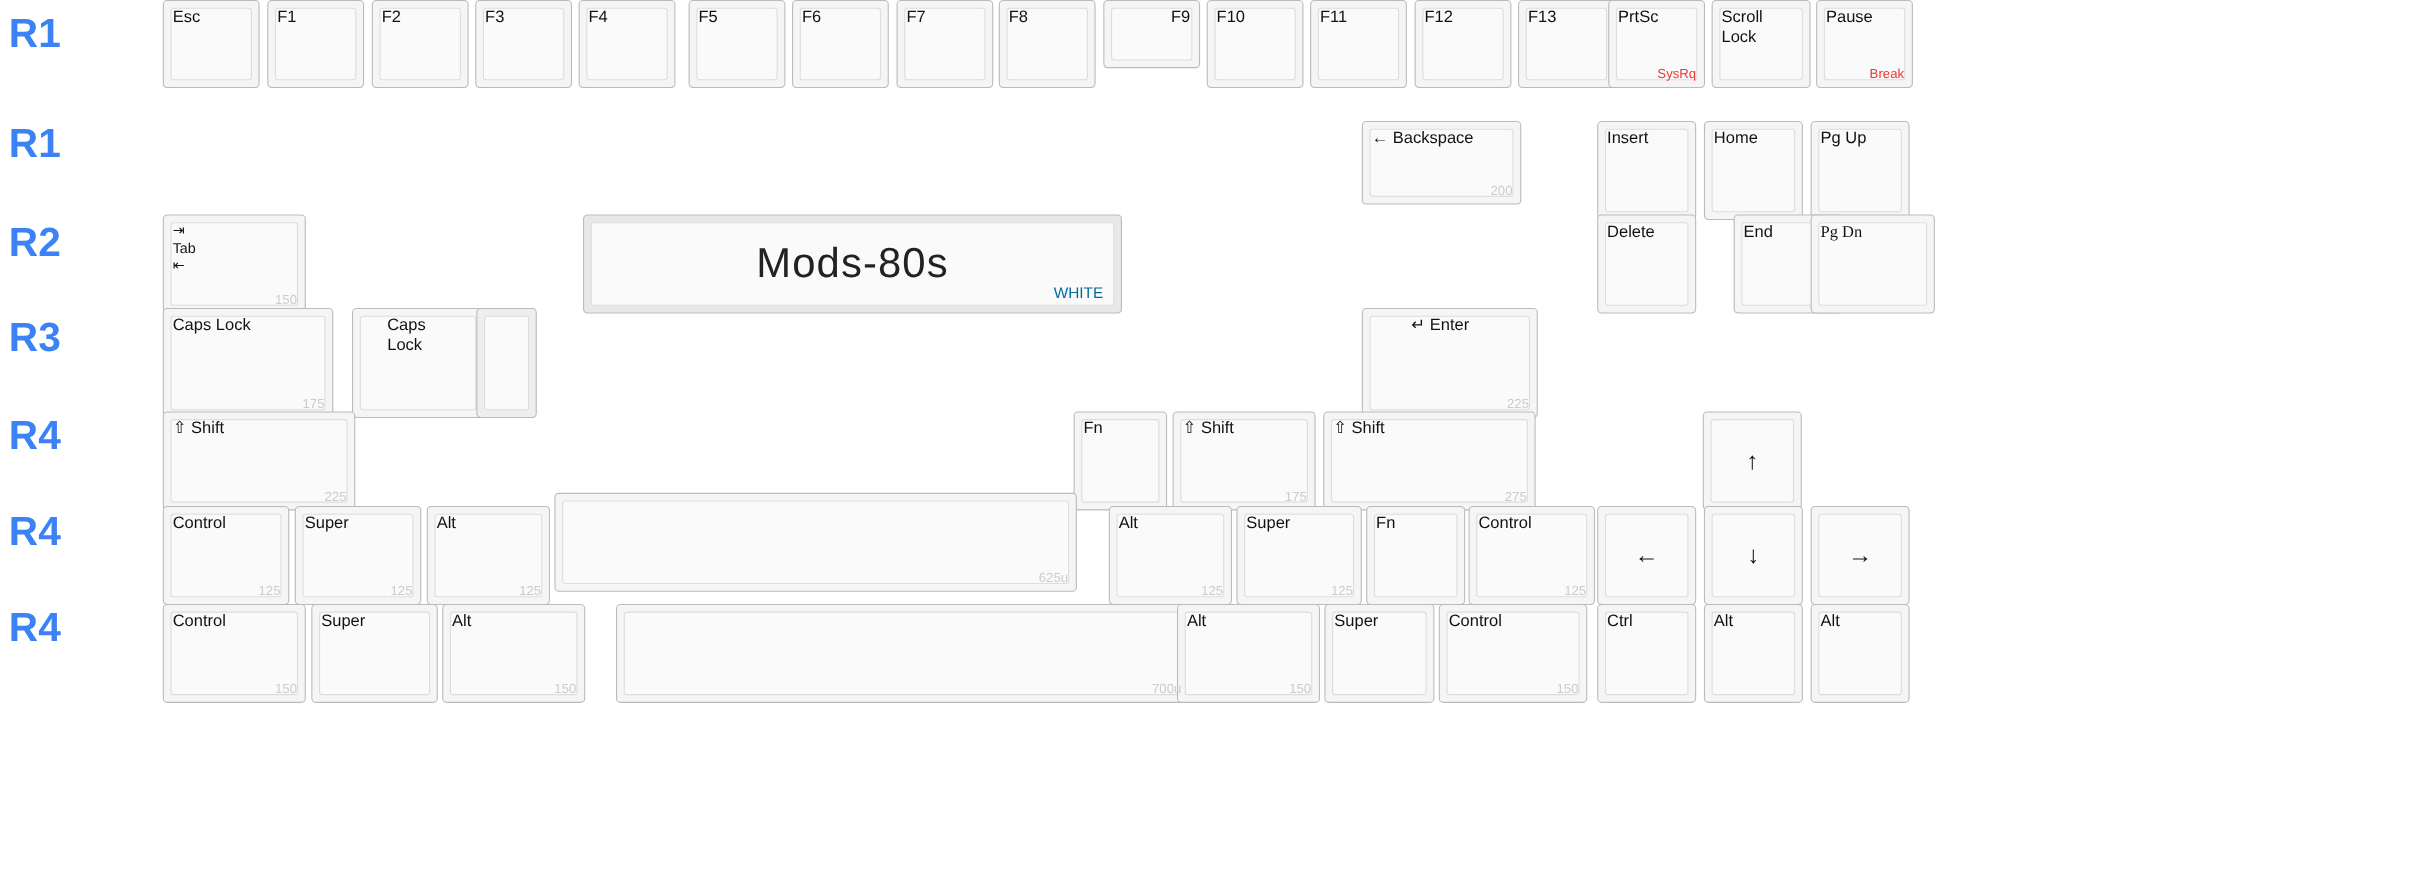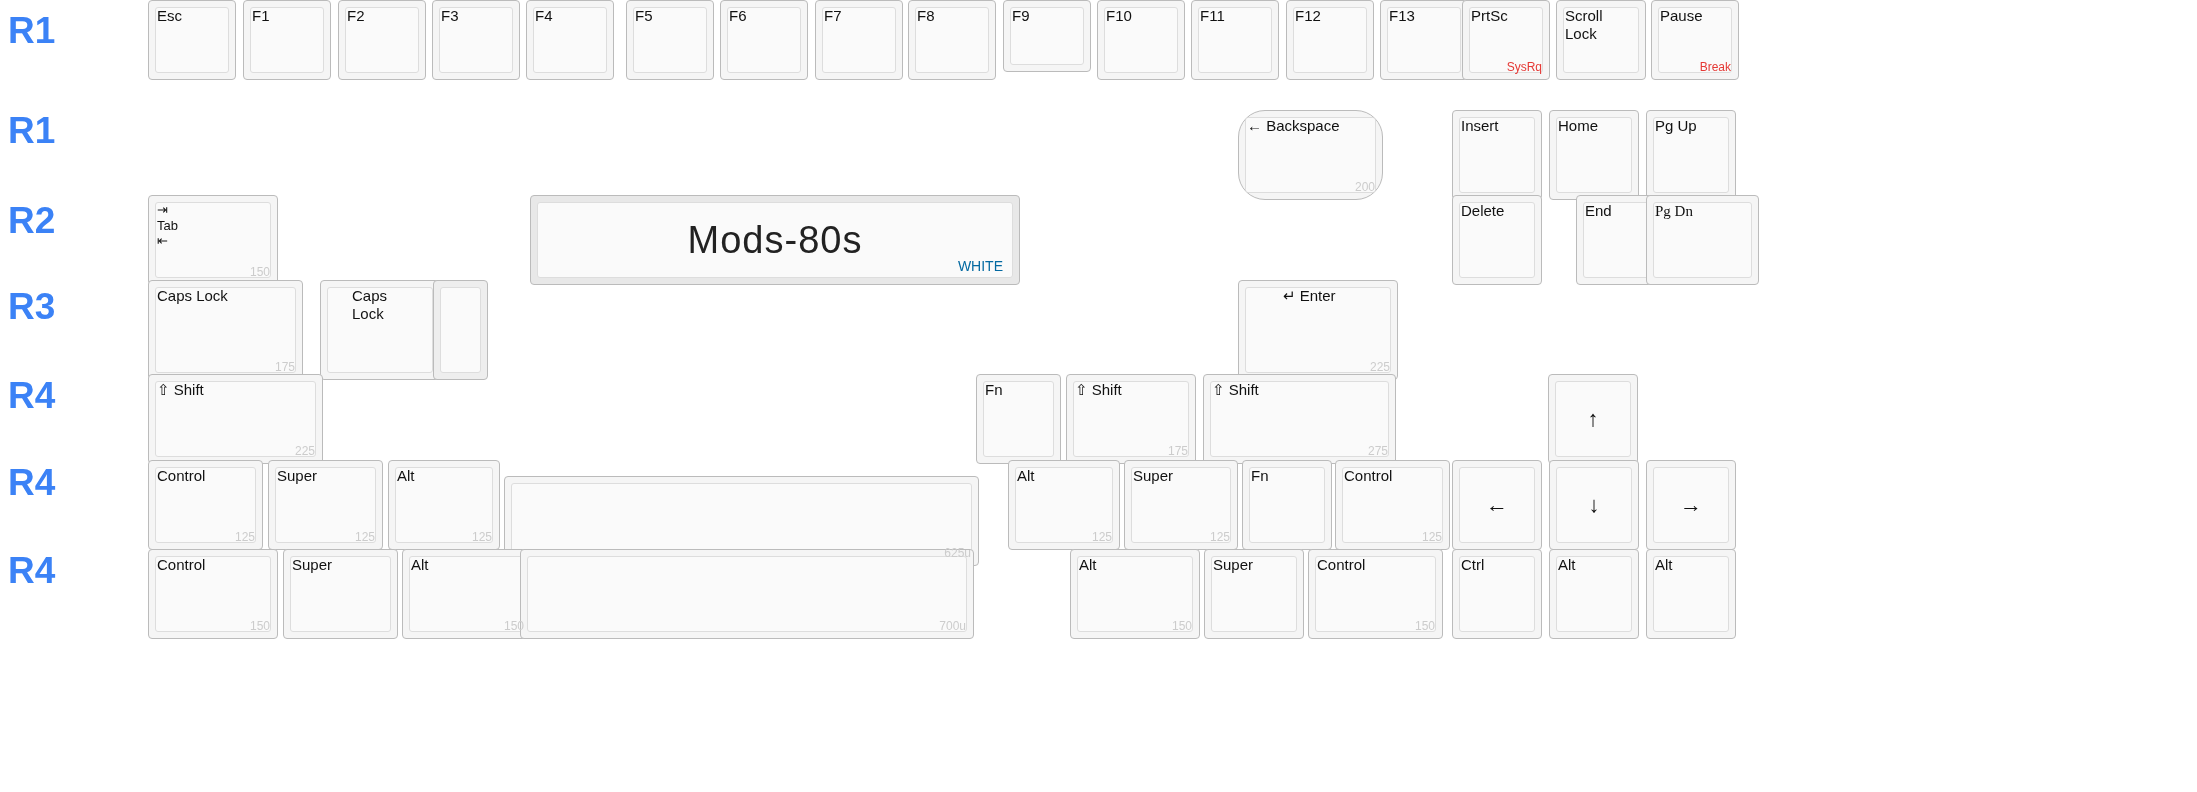"F9" div.key { align-items: none -> flex-end; height: 72px -> 62px }
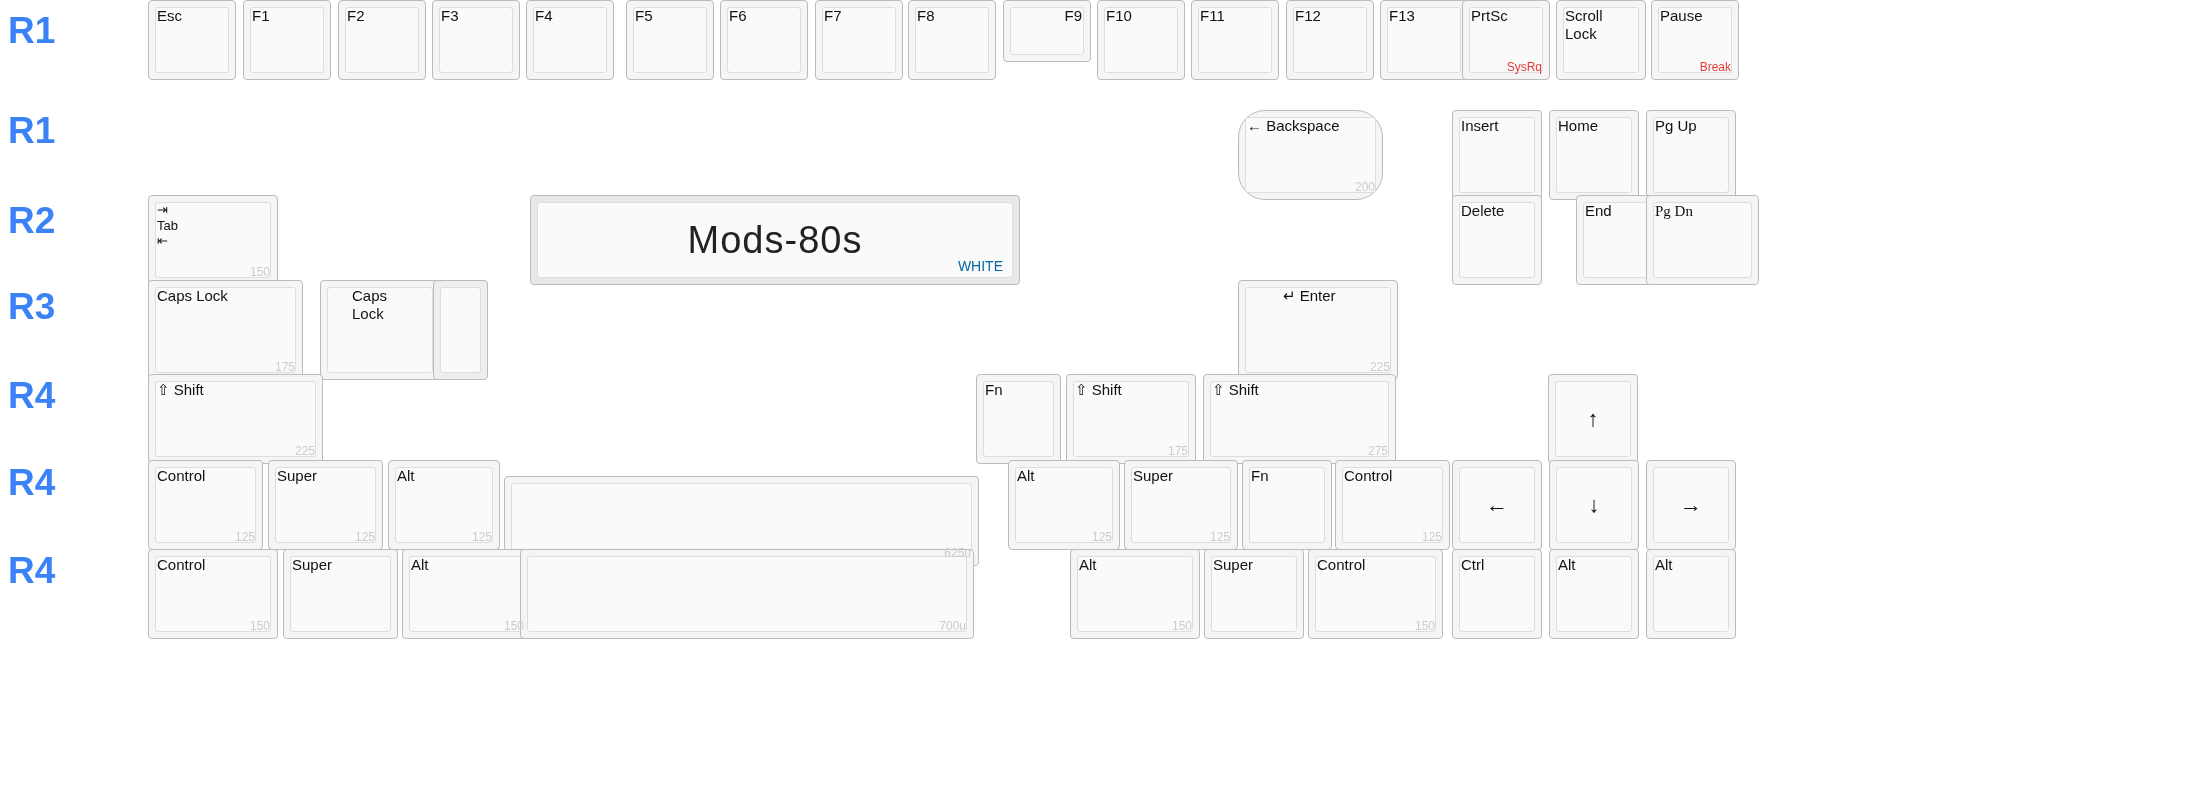"← Backspace" div.key { border-radius: 27px -> none; height: 90px -> 76px }
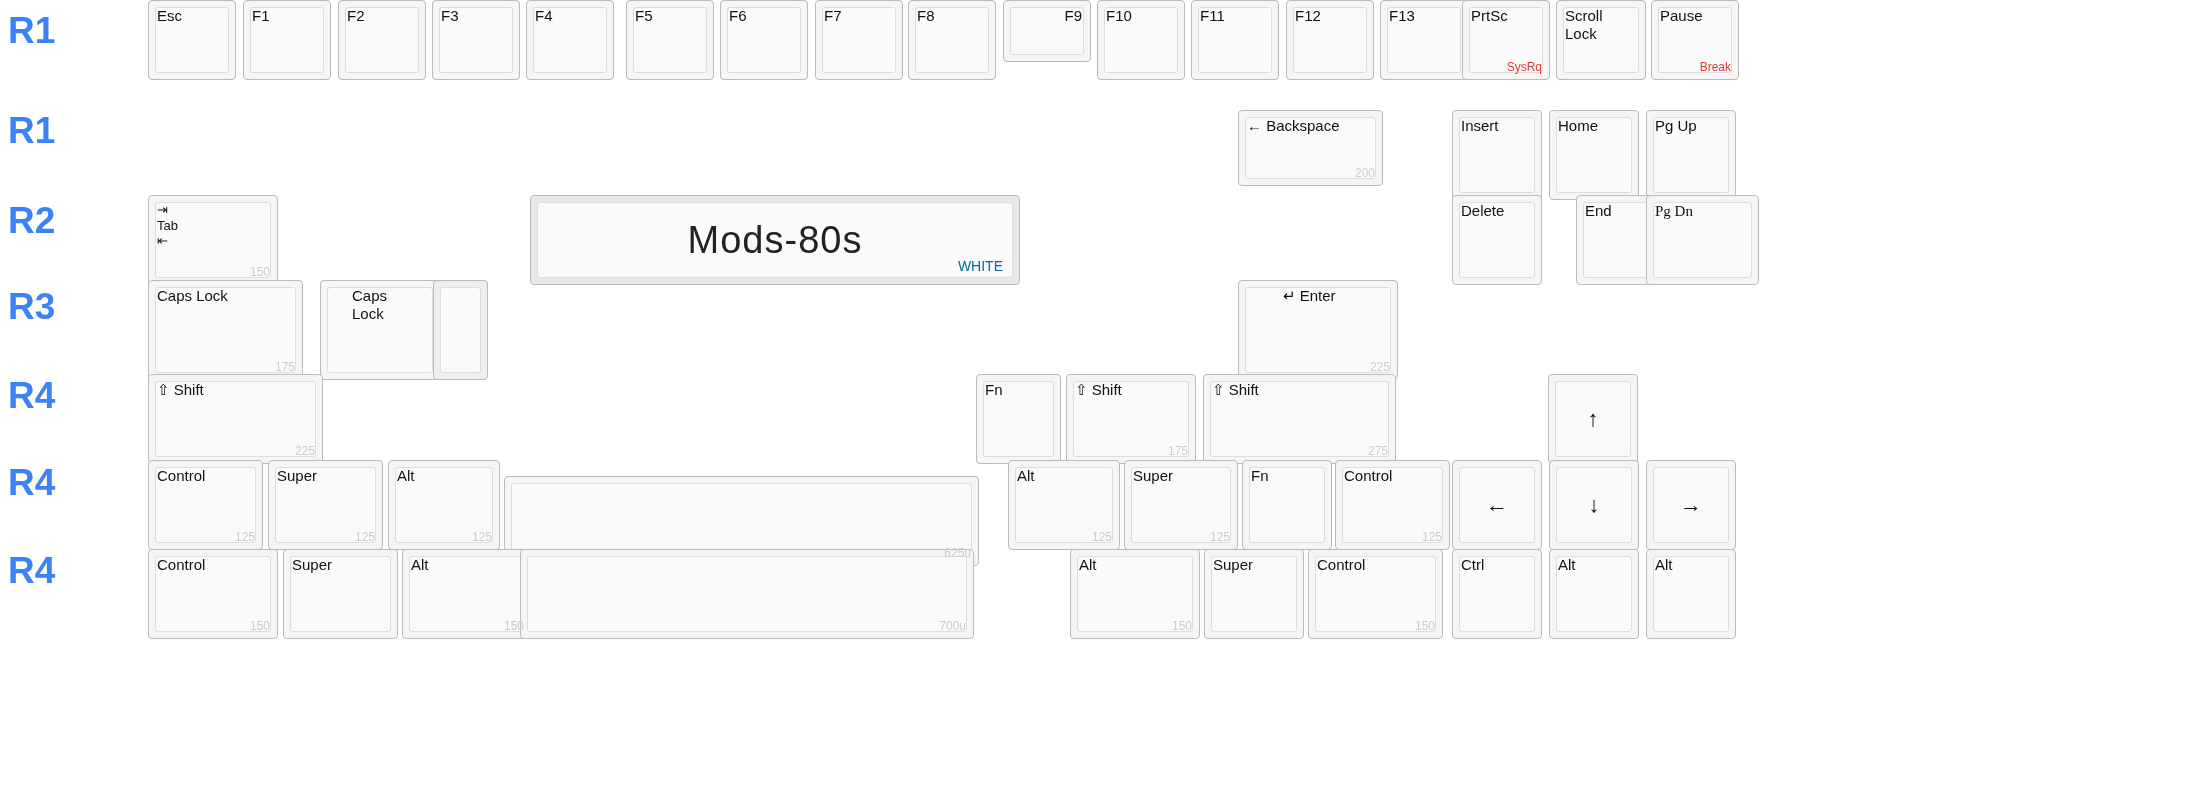"625u" div.key { top: 476px -> 448px }
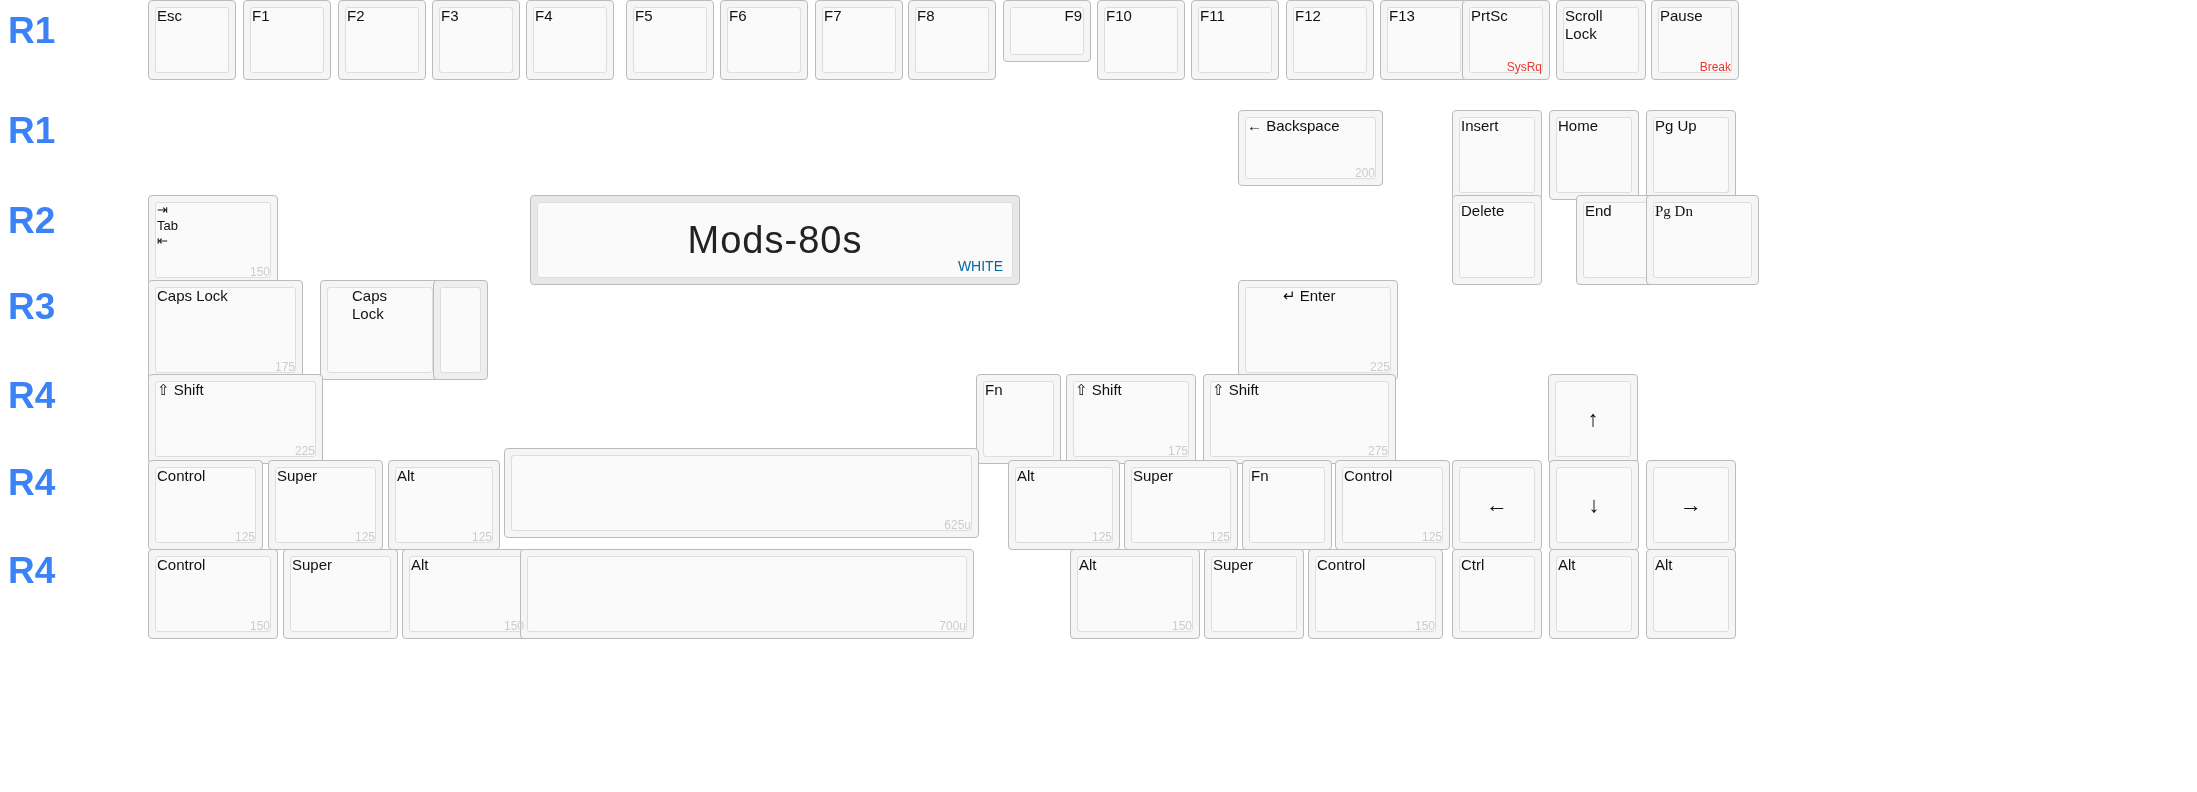"700u" div.key { left: 520px -> 560px; width: 454px -> 522px }
